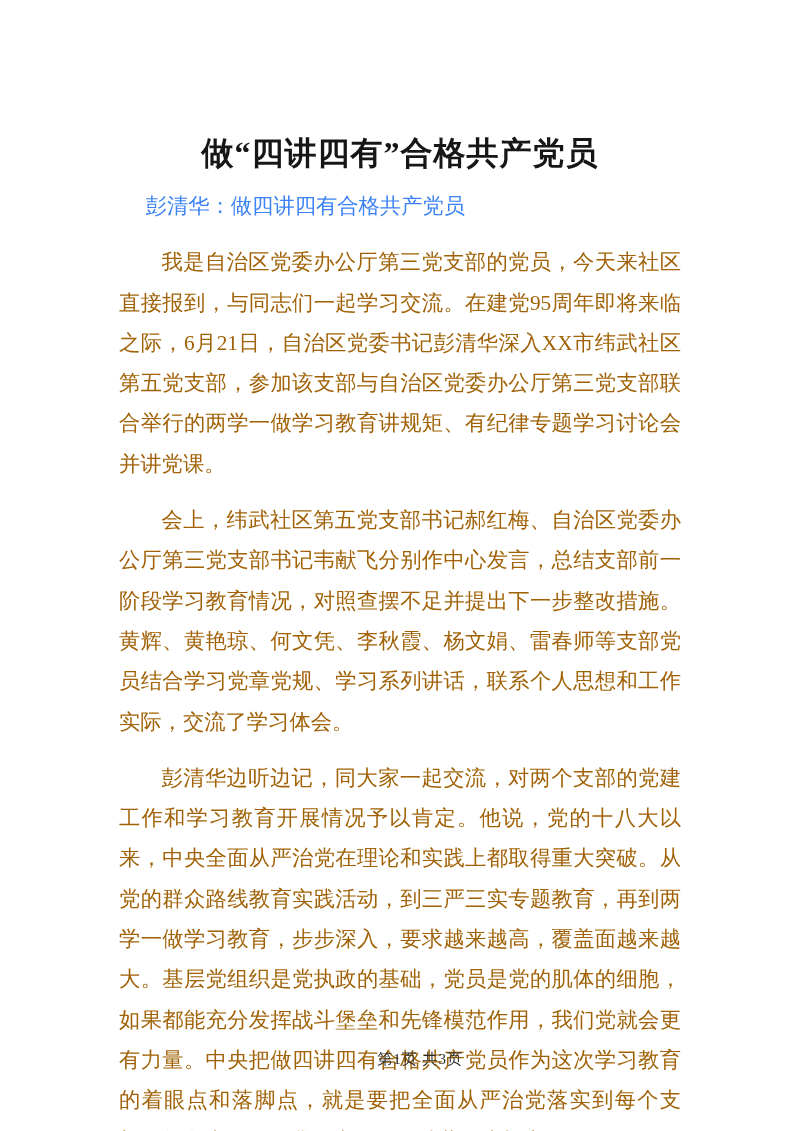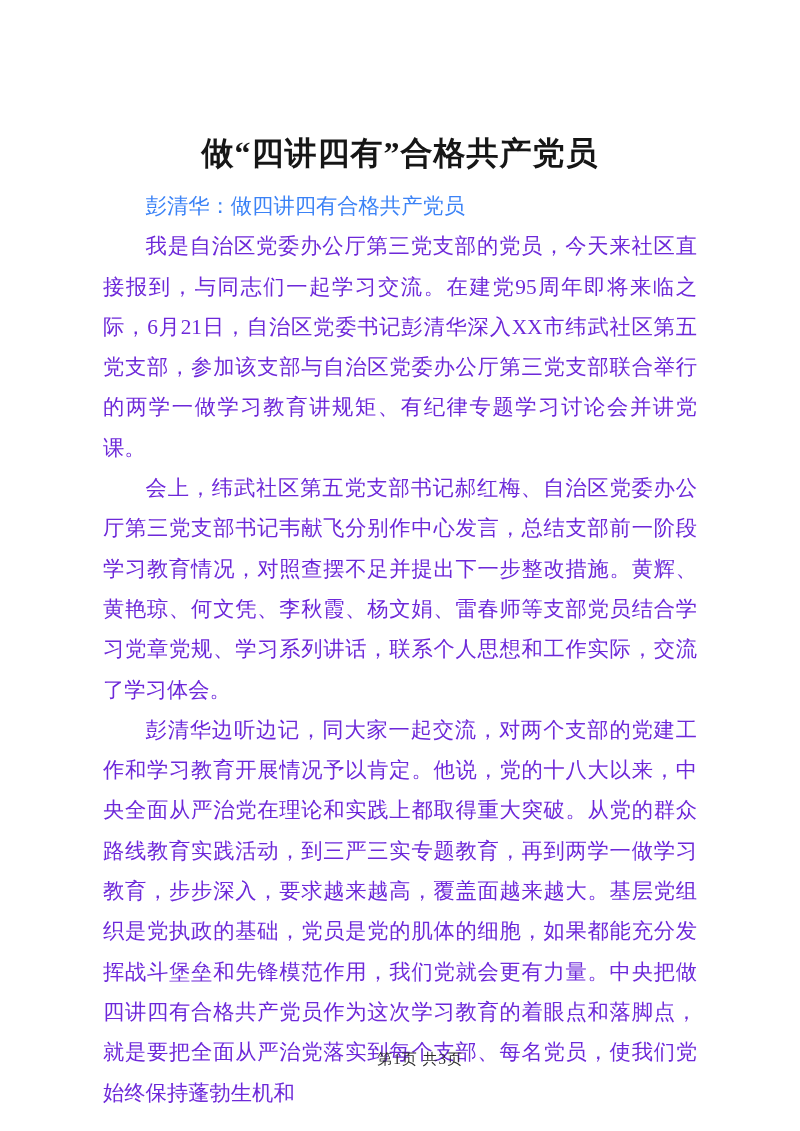"我是自治区党委办公厅第三党支部的党员，今天来社区直接报到，与同志们一起学习交流。" .doc-paragraph { color: #6d28d9 -> #a16207; margin: 0 -> 16px }
